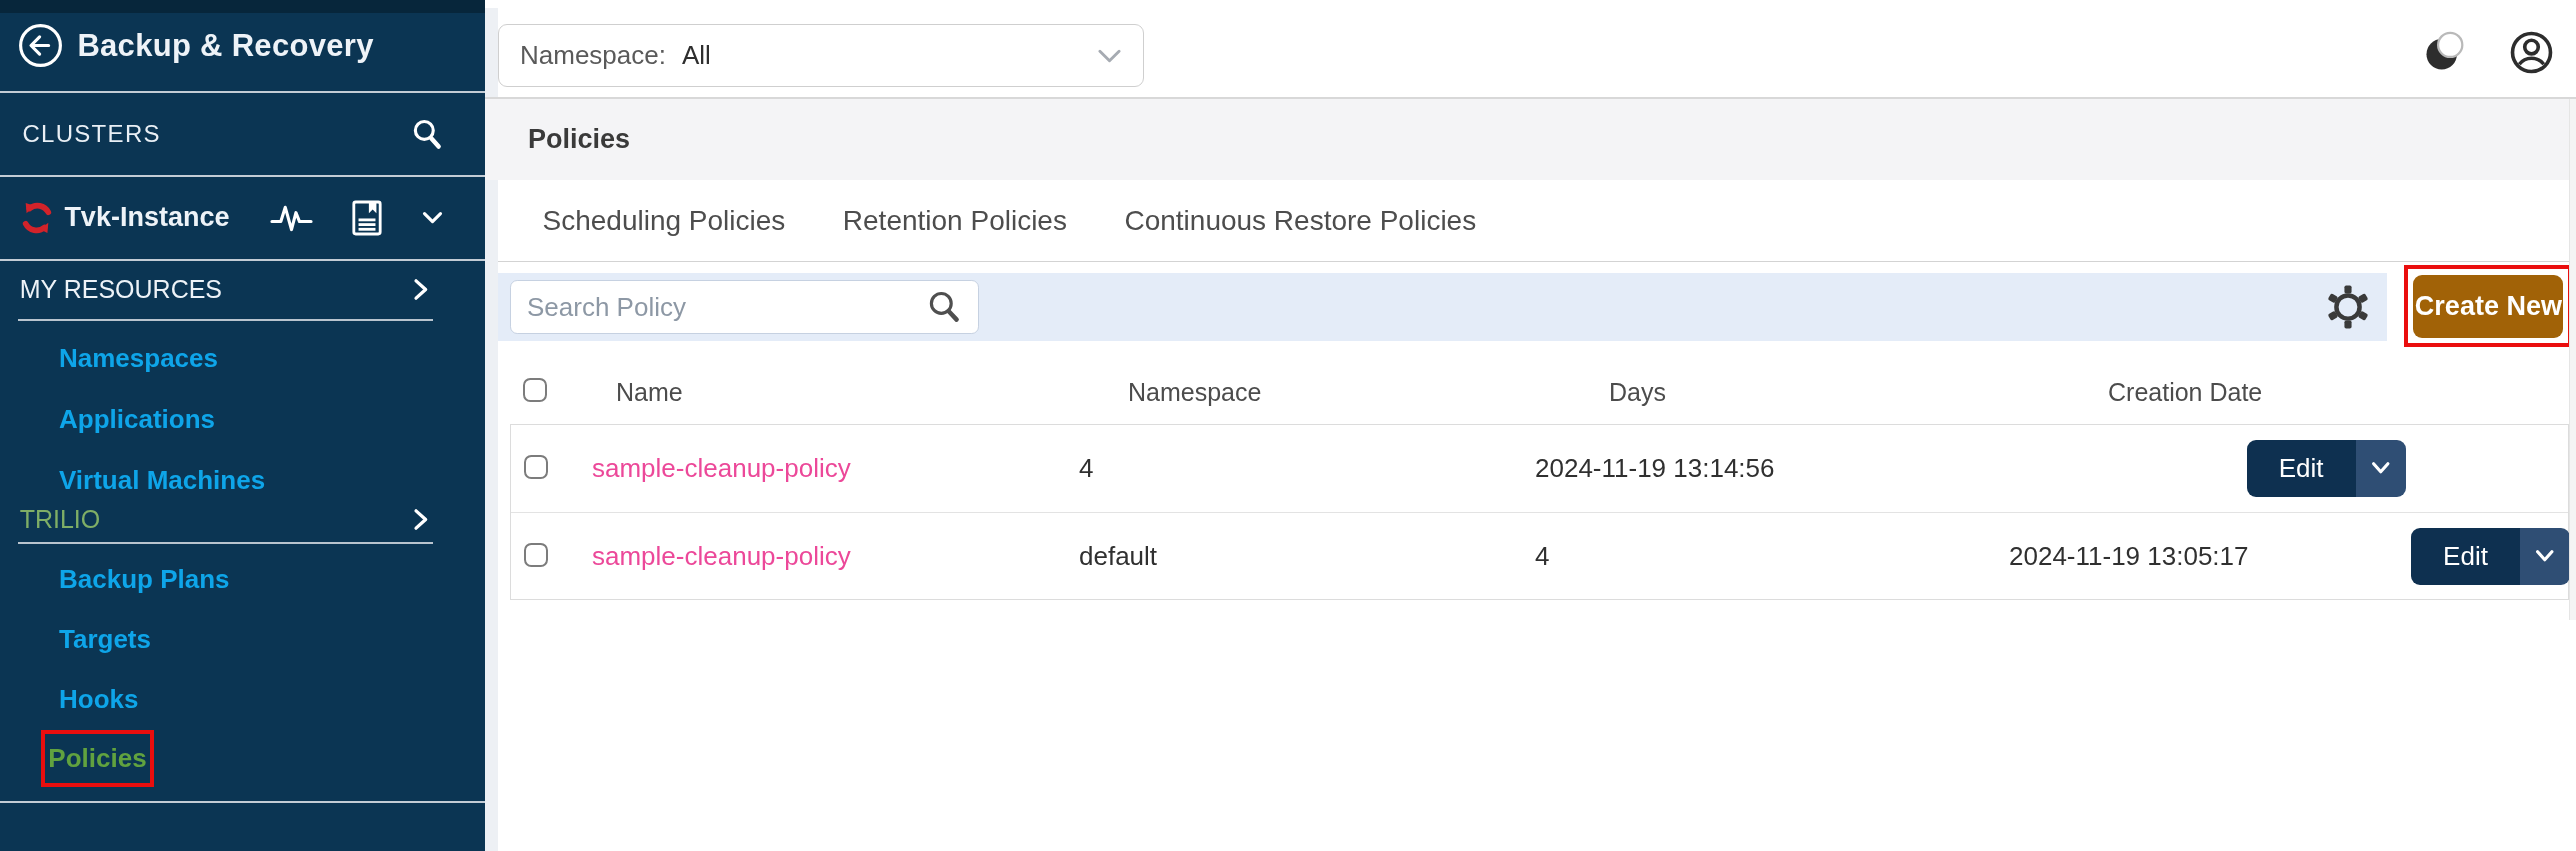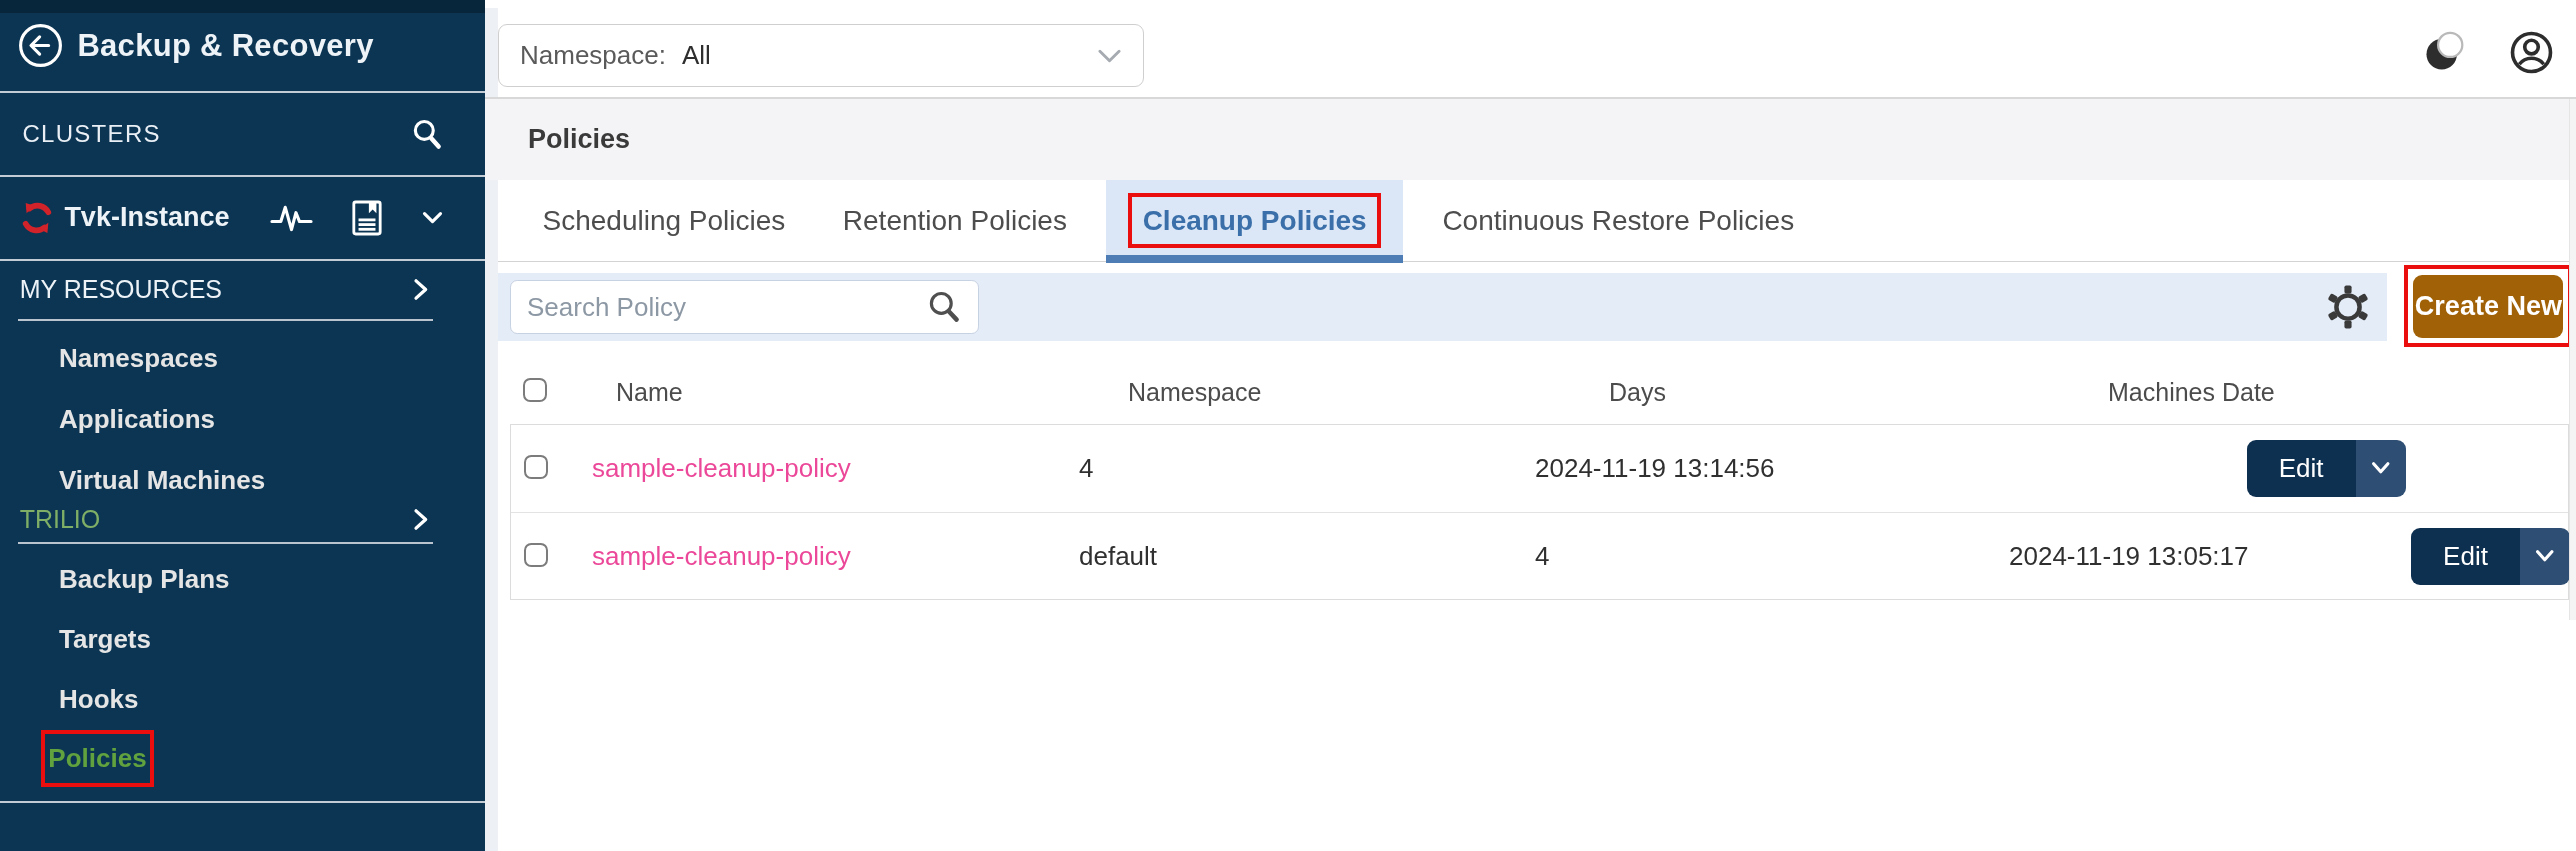"Cleanup Policies" div.tab { html: <div> <span>Cleanup Policies</span> </div> -> none }
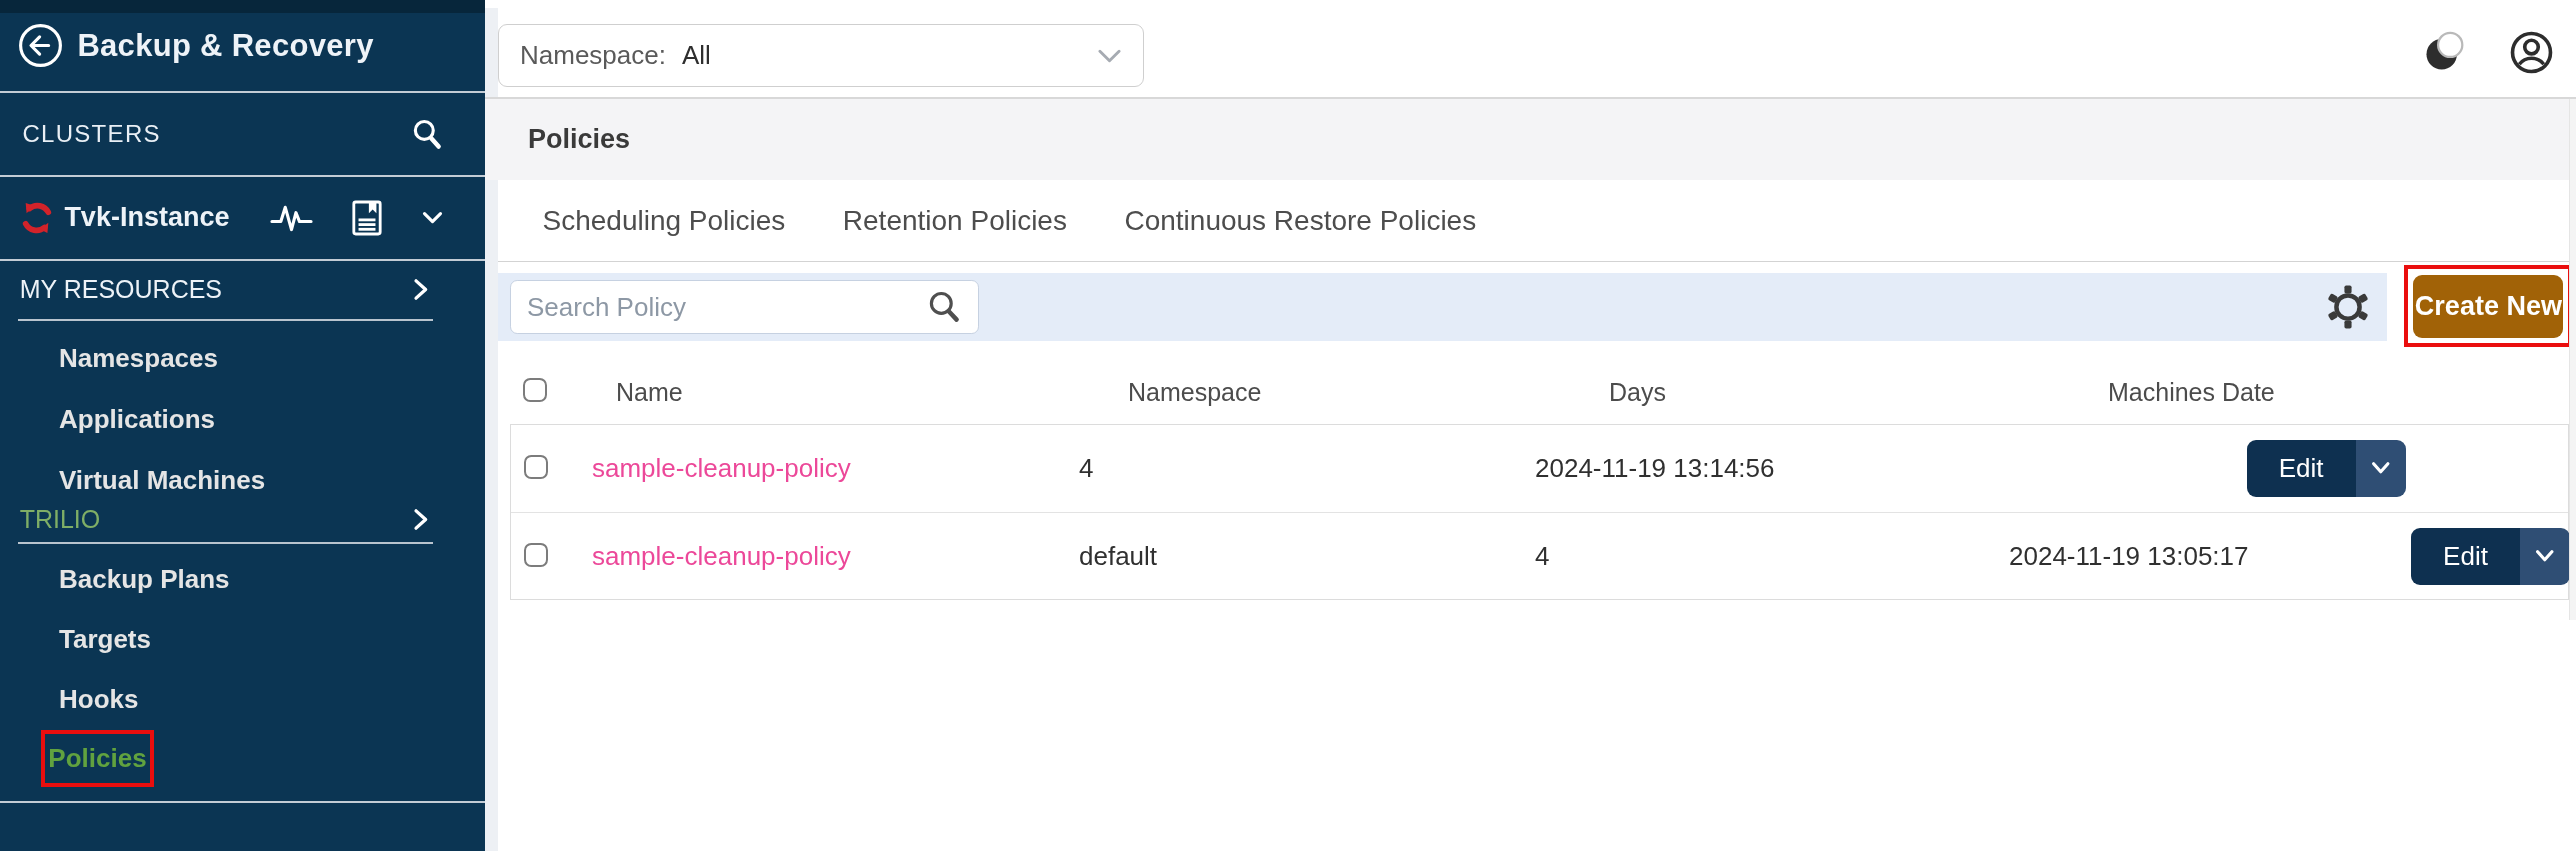"Namespaces" .sb-item { color: #e5e5e5 -> #0ea5e9 }
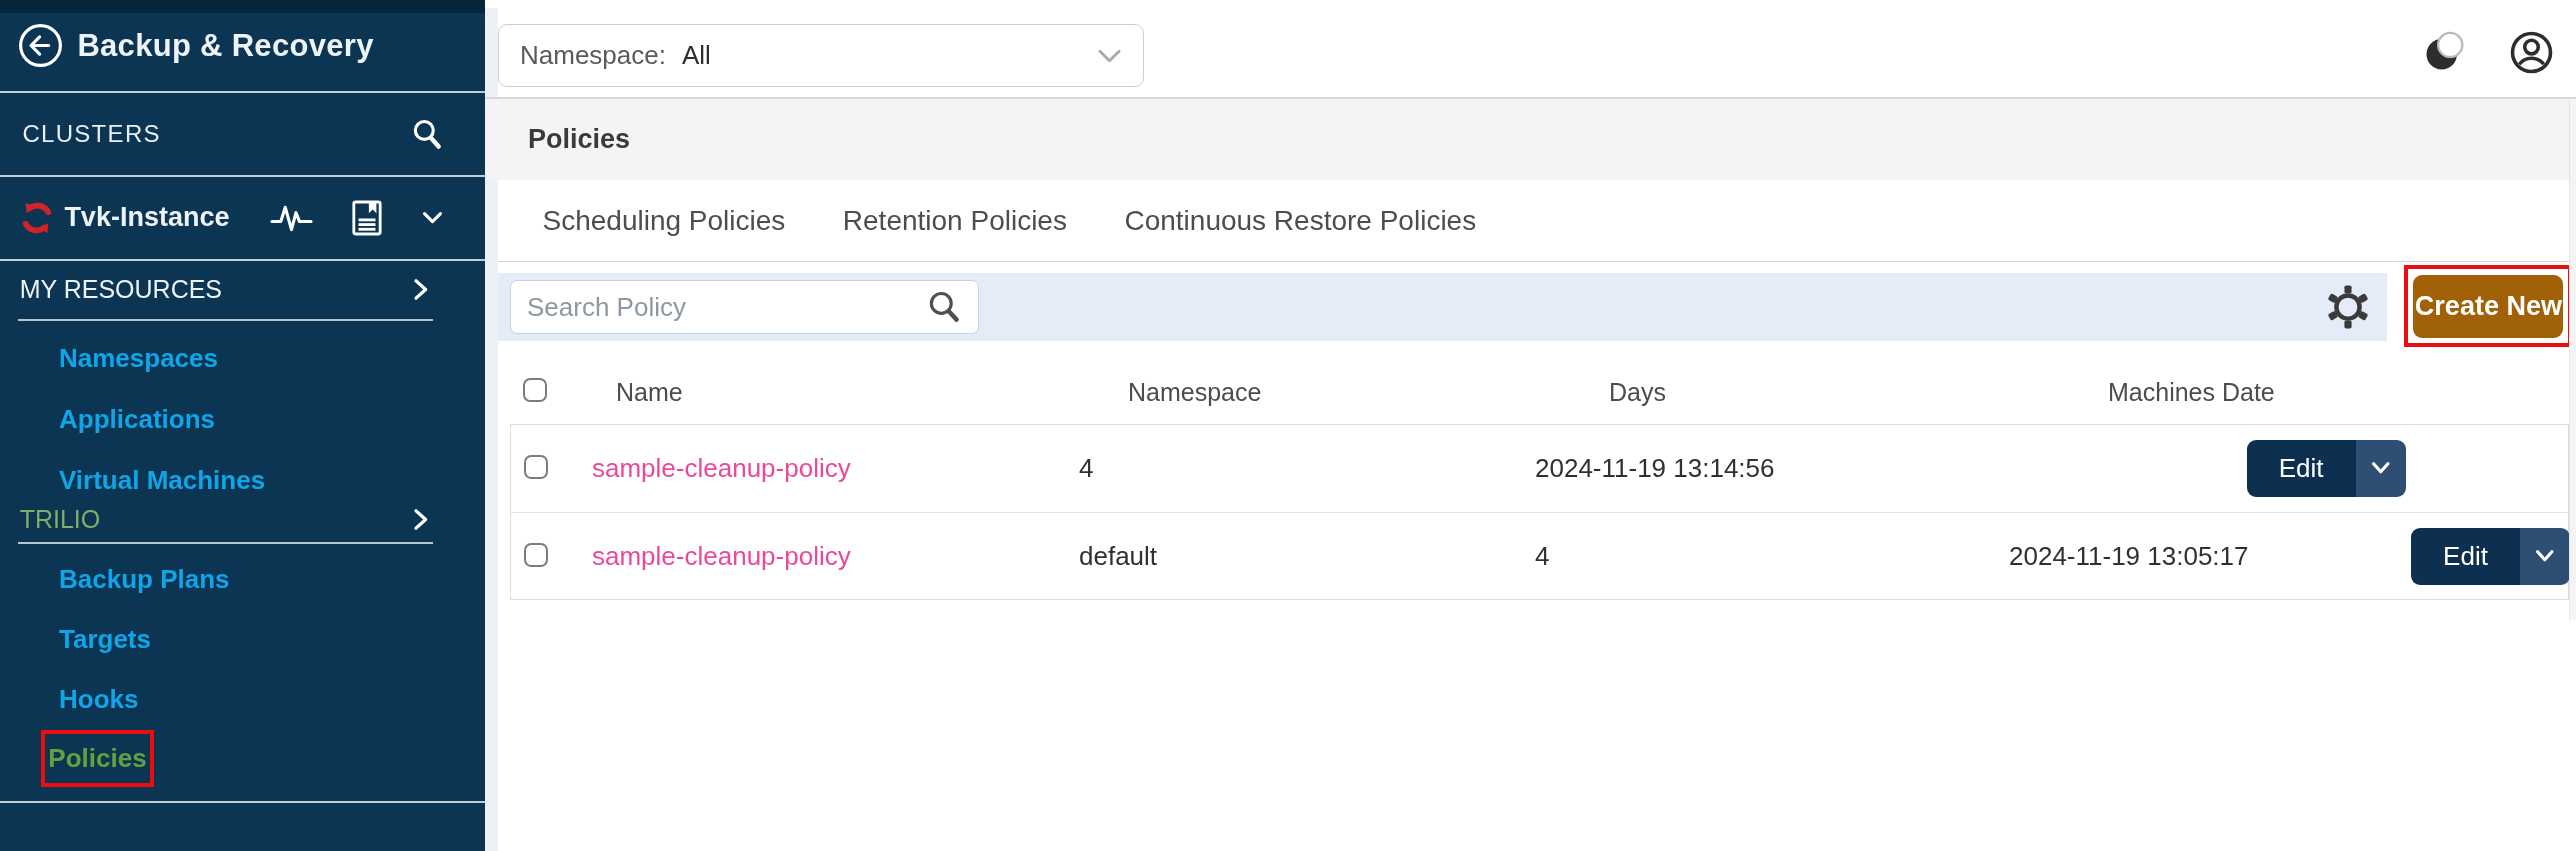"Machines Date" span.cell { text: Machines -> Creation }
